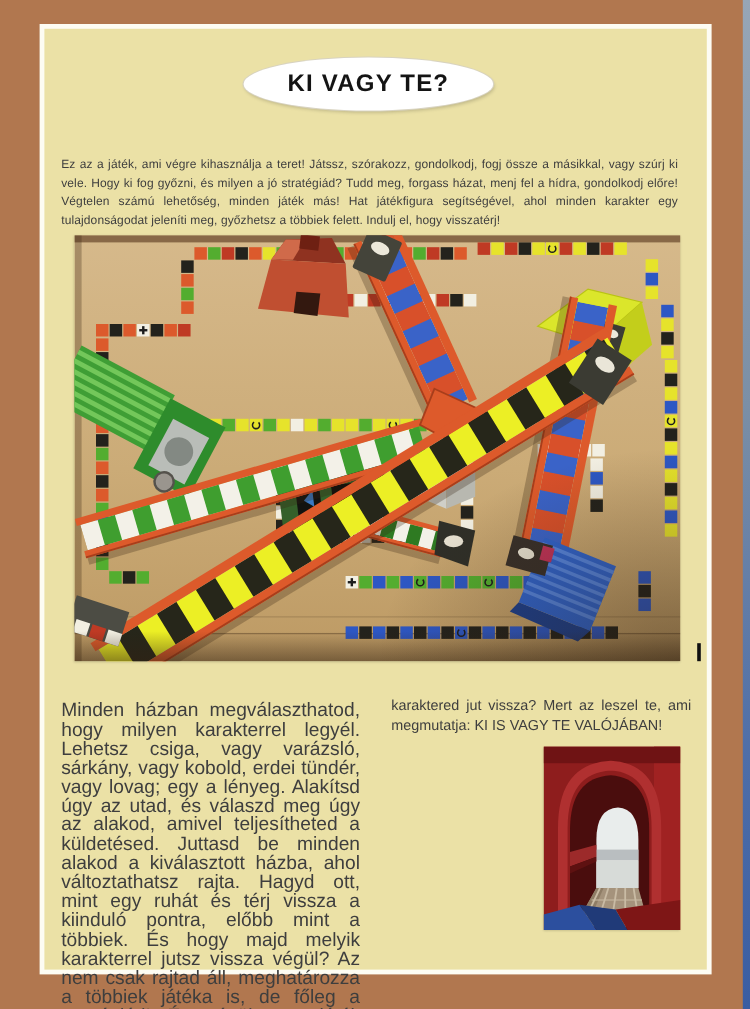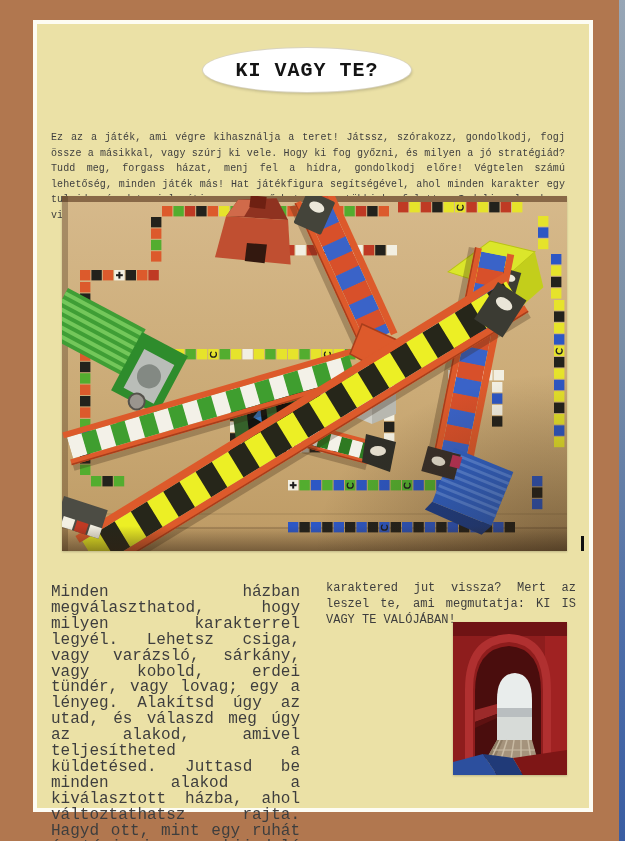"KI VAGY TE?" #sheet { font-family: Liberation Mono, monospace -> none }
